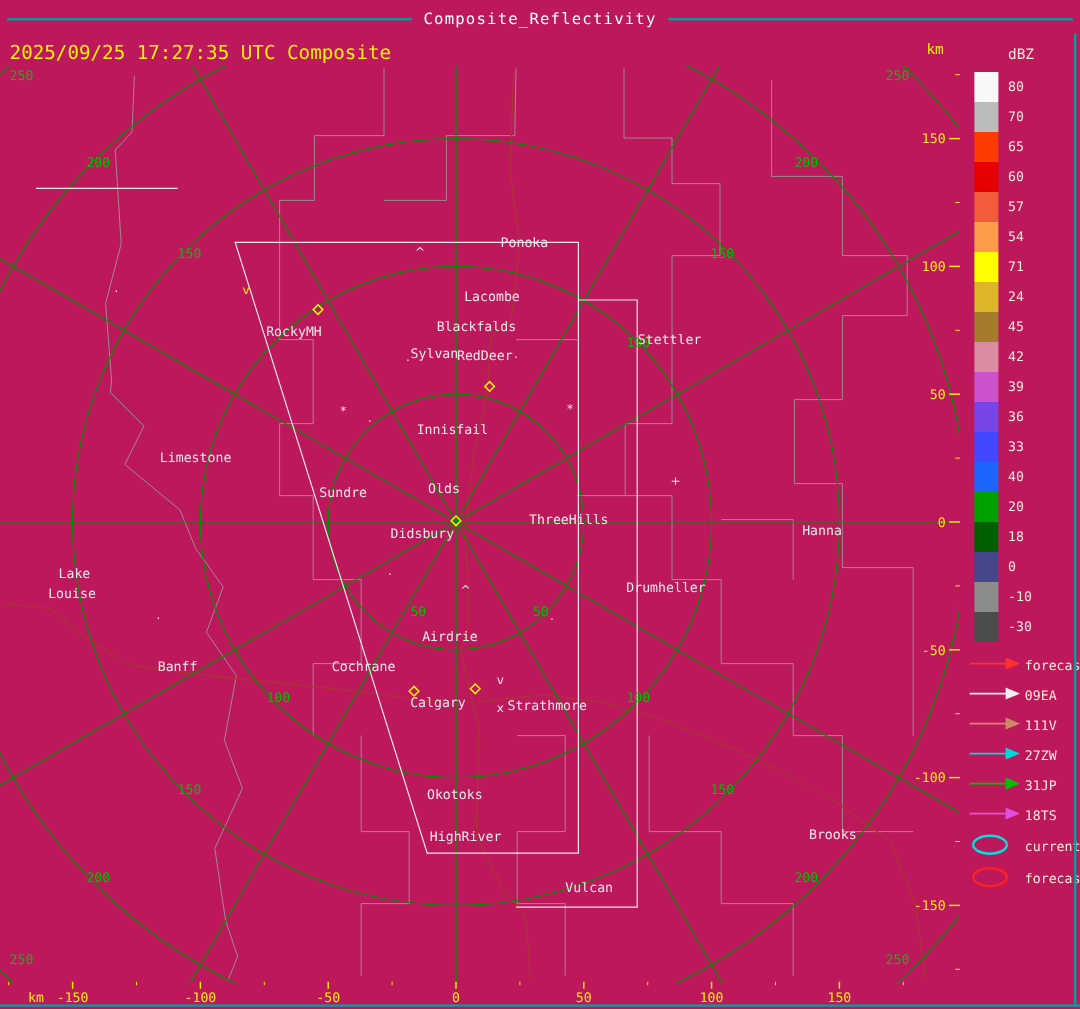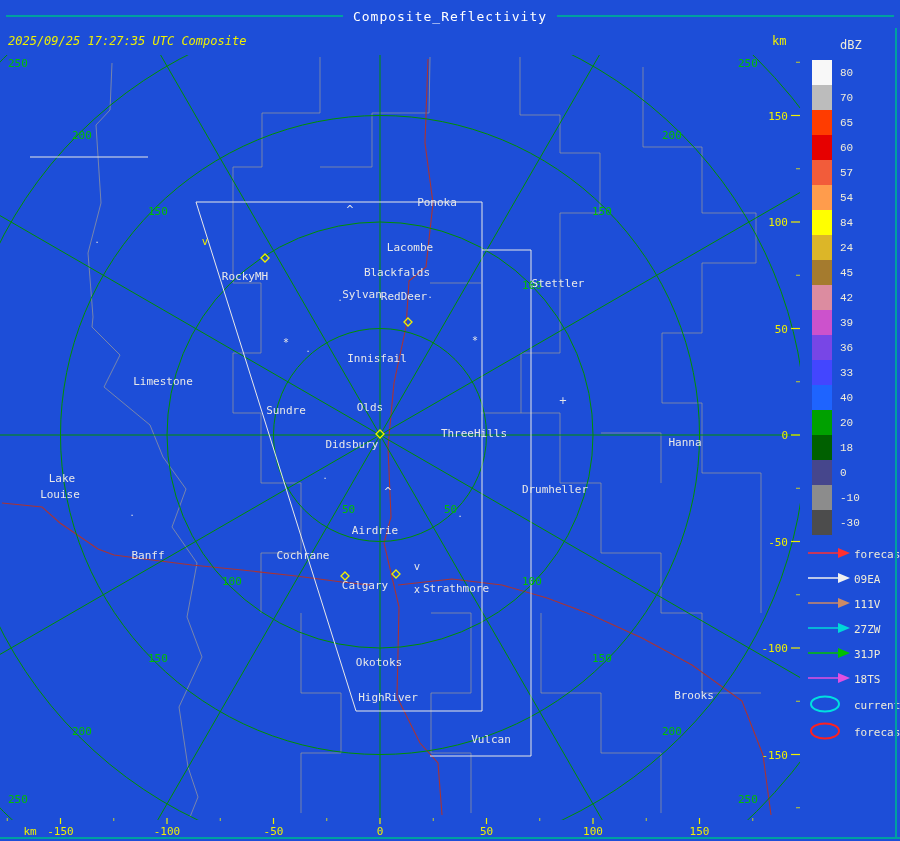"Composite_Reflectivity" .screen { background: #1d4ed8 -> #be185d }
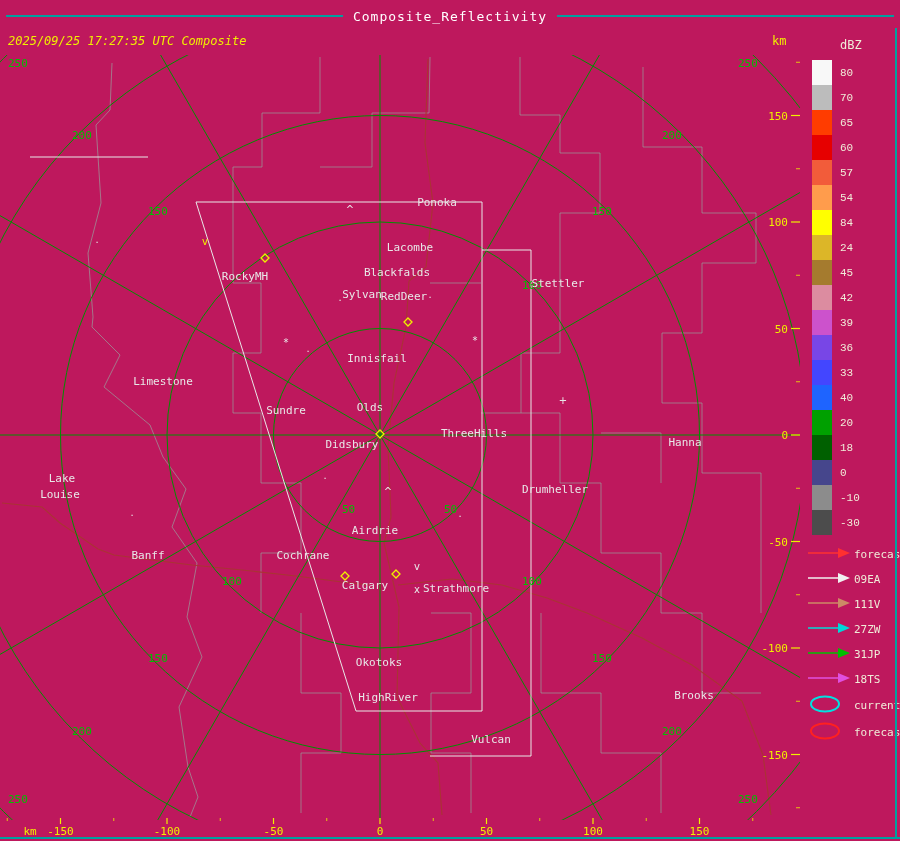"2025/09/25 17:27:35 UTC Composite" #timestamp { font-size: 12px -> 16px; font-style: italic -> none }
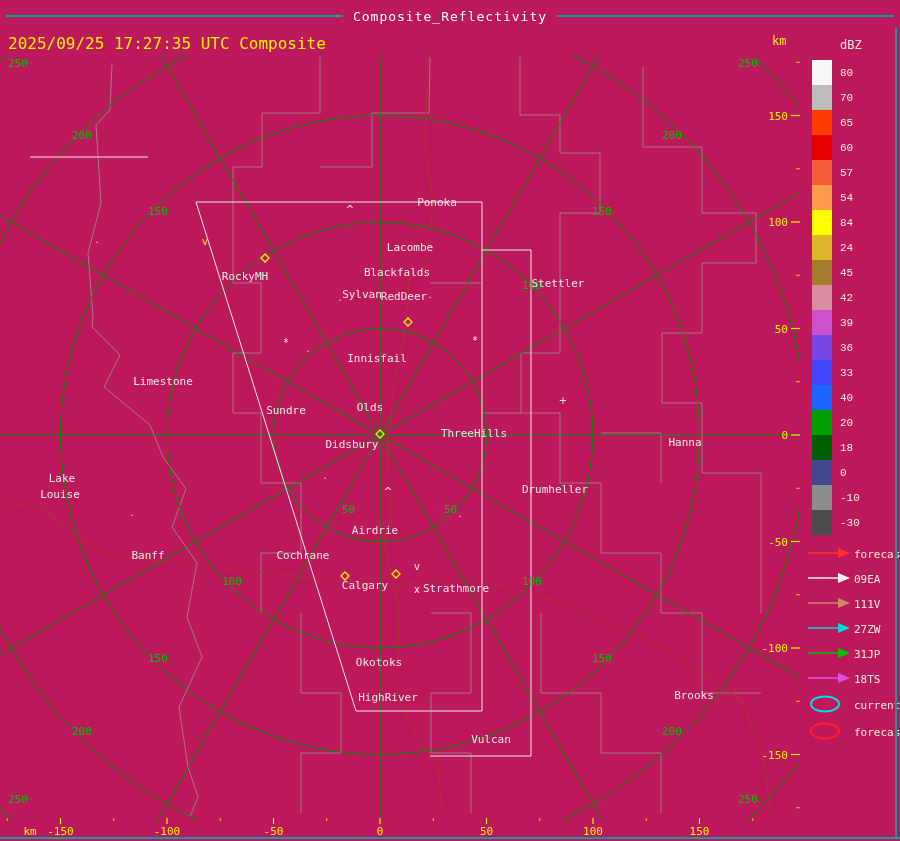"80" #colorbar { font-family: Liberation Mono, monospace -> none }
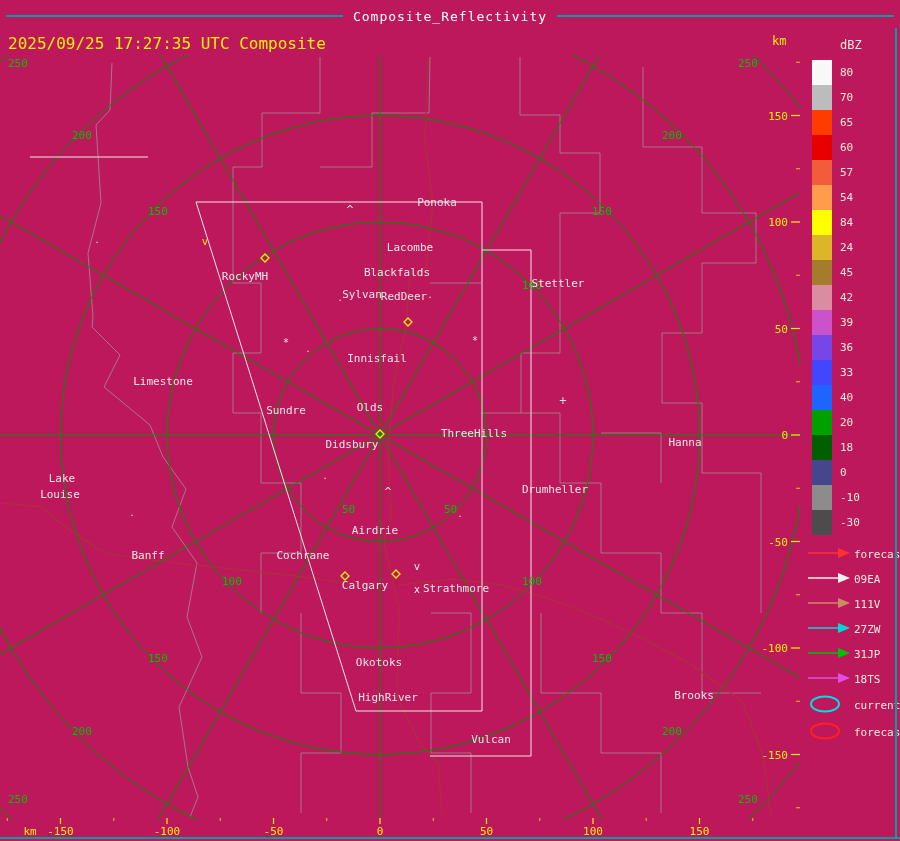"84" span.cb-label { text: 84 -> 71 }
